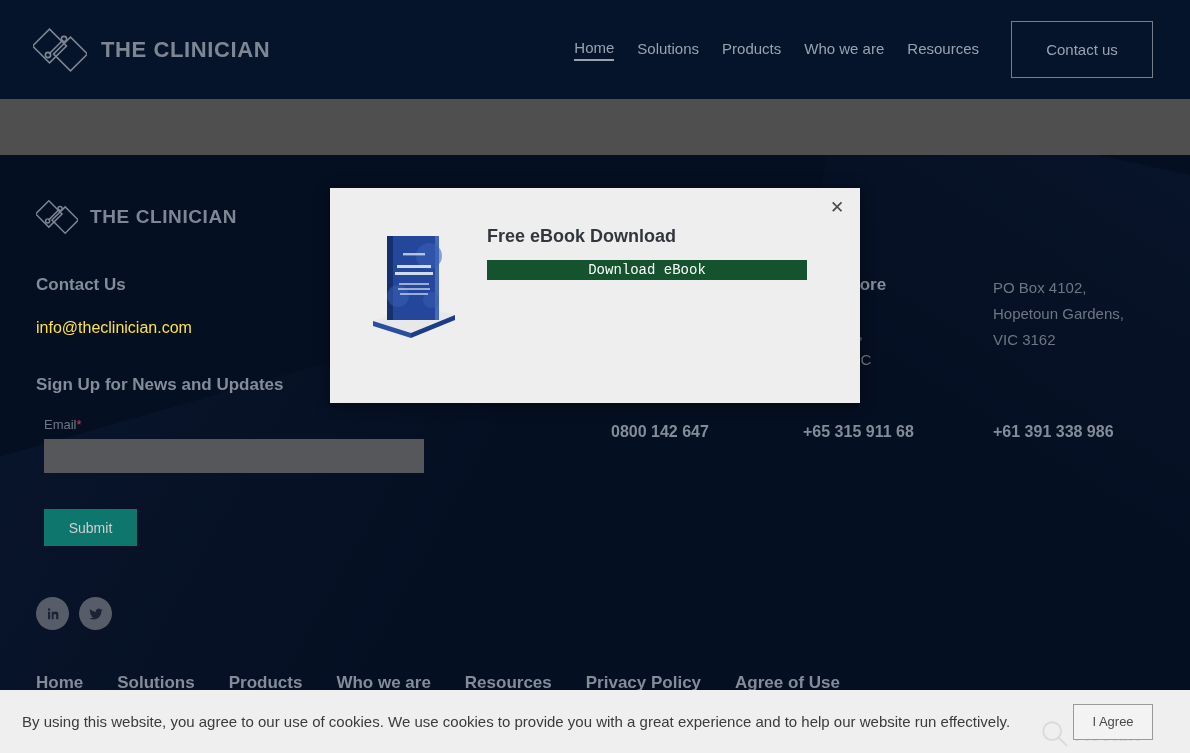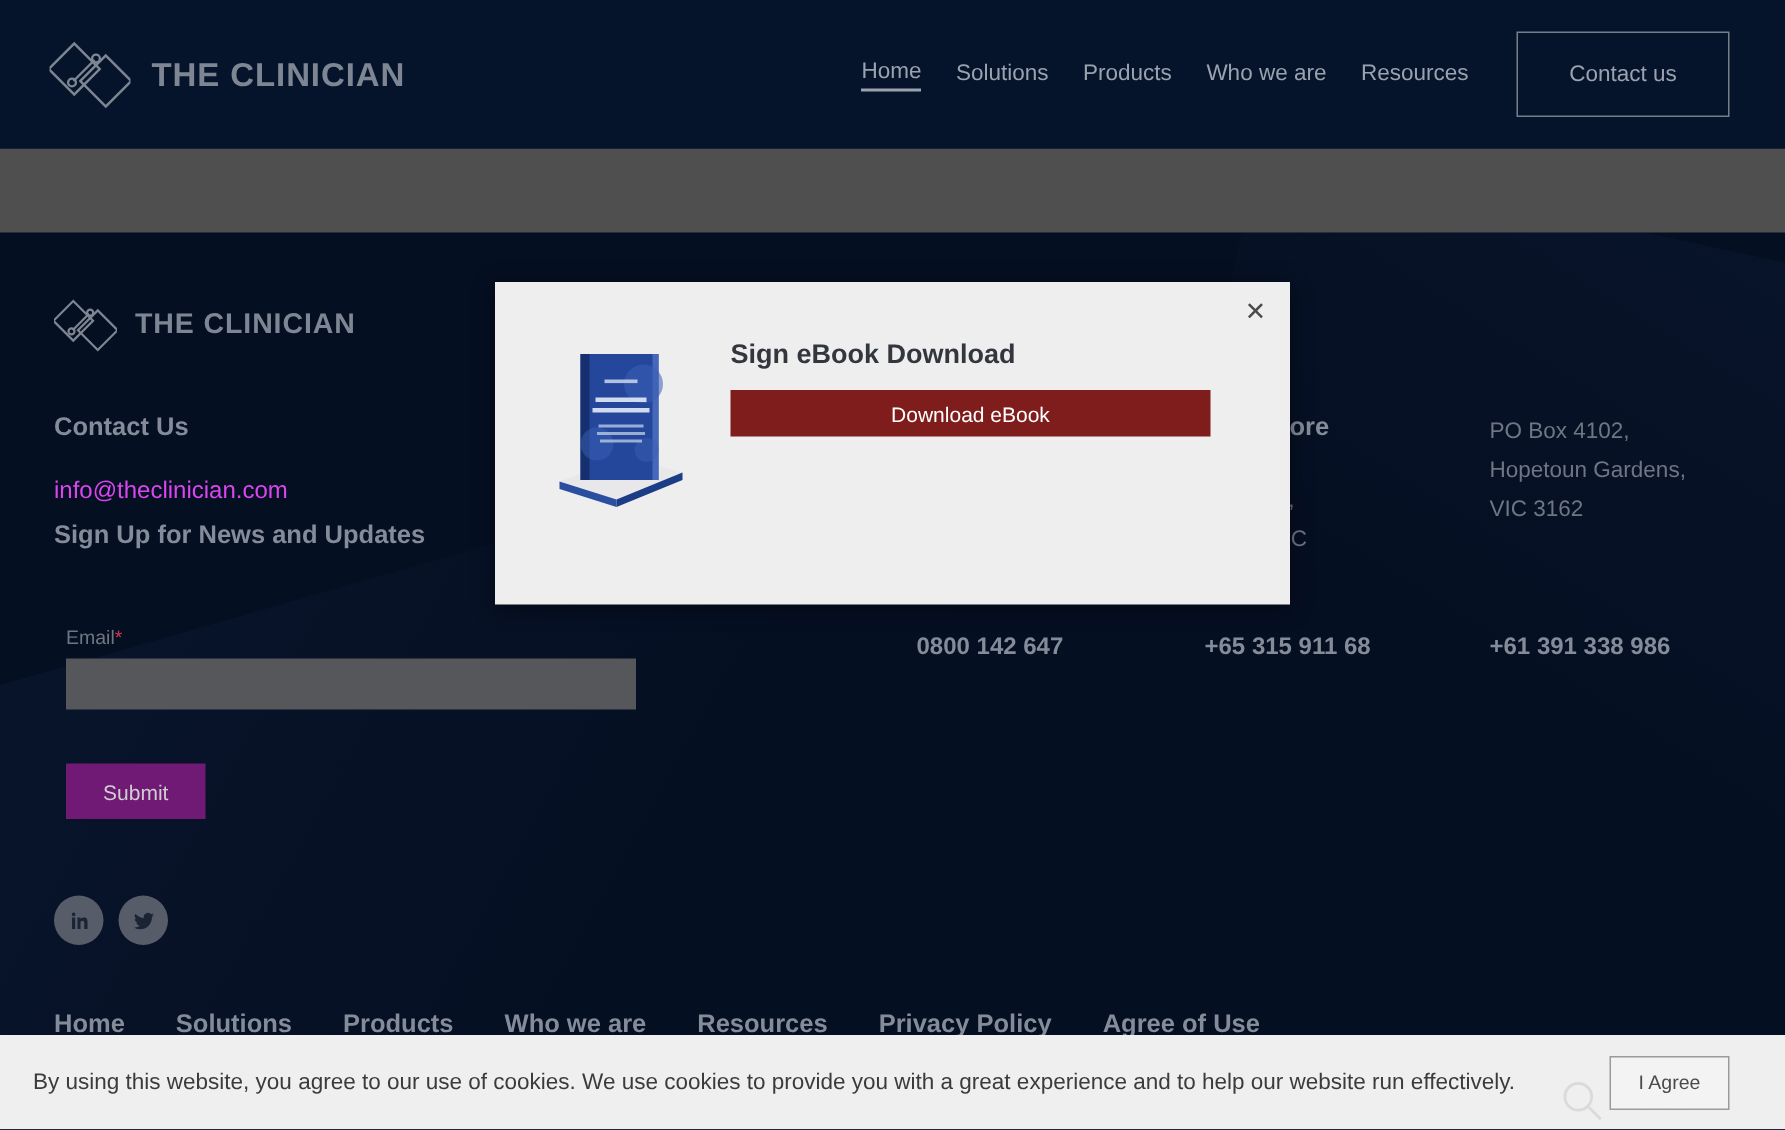"Sign eBook Download" div.modal-title { text: Sign -> Free }
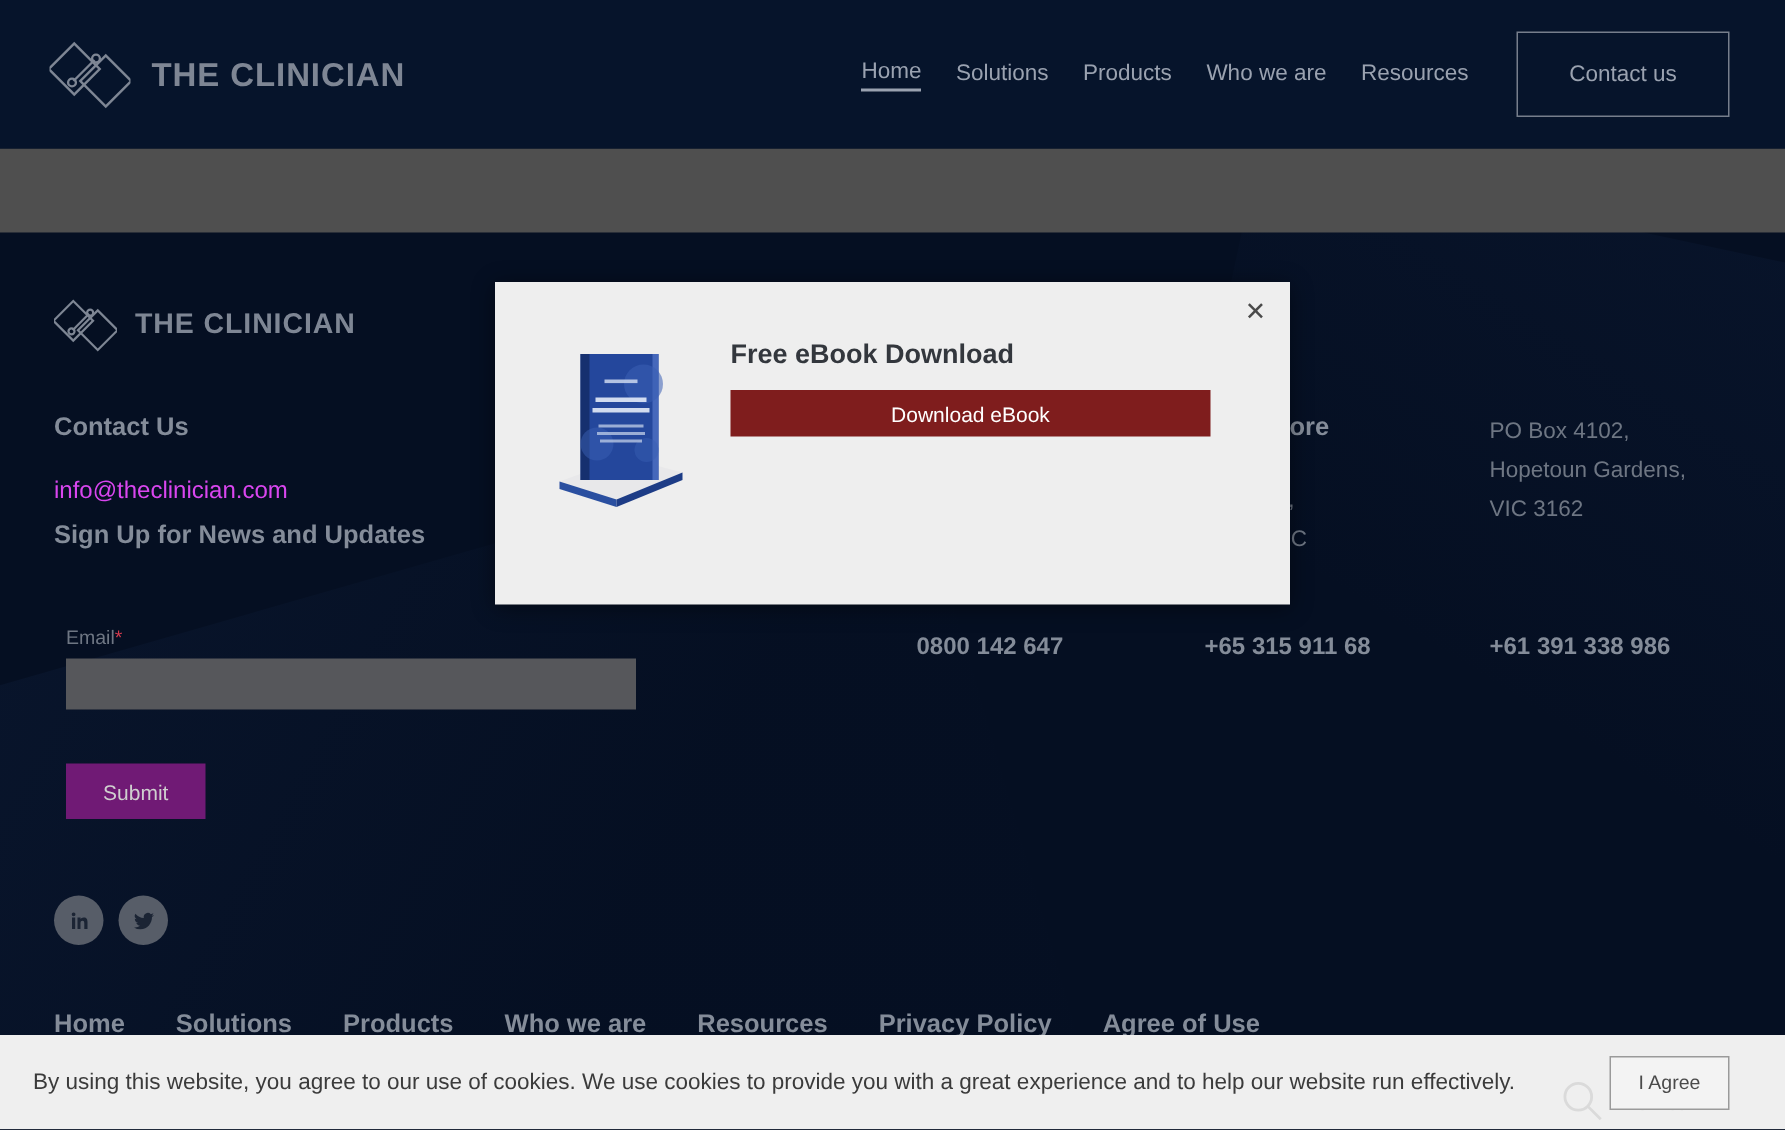"Download eBook" .download-btn { background: #7f1d1d -> #14532d; font-family: Liberation Sans, sans-serif -> Liberation Mono, monospace; height: 31px -> 20px }
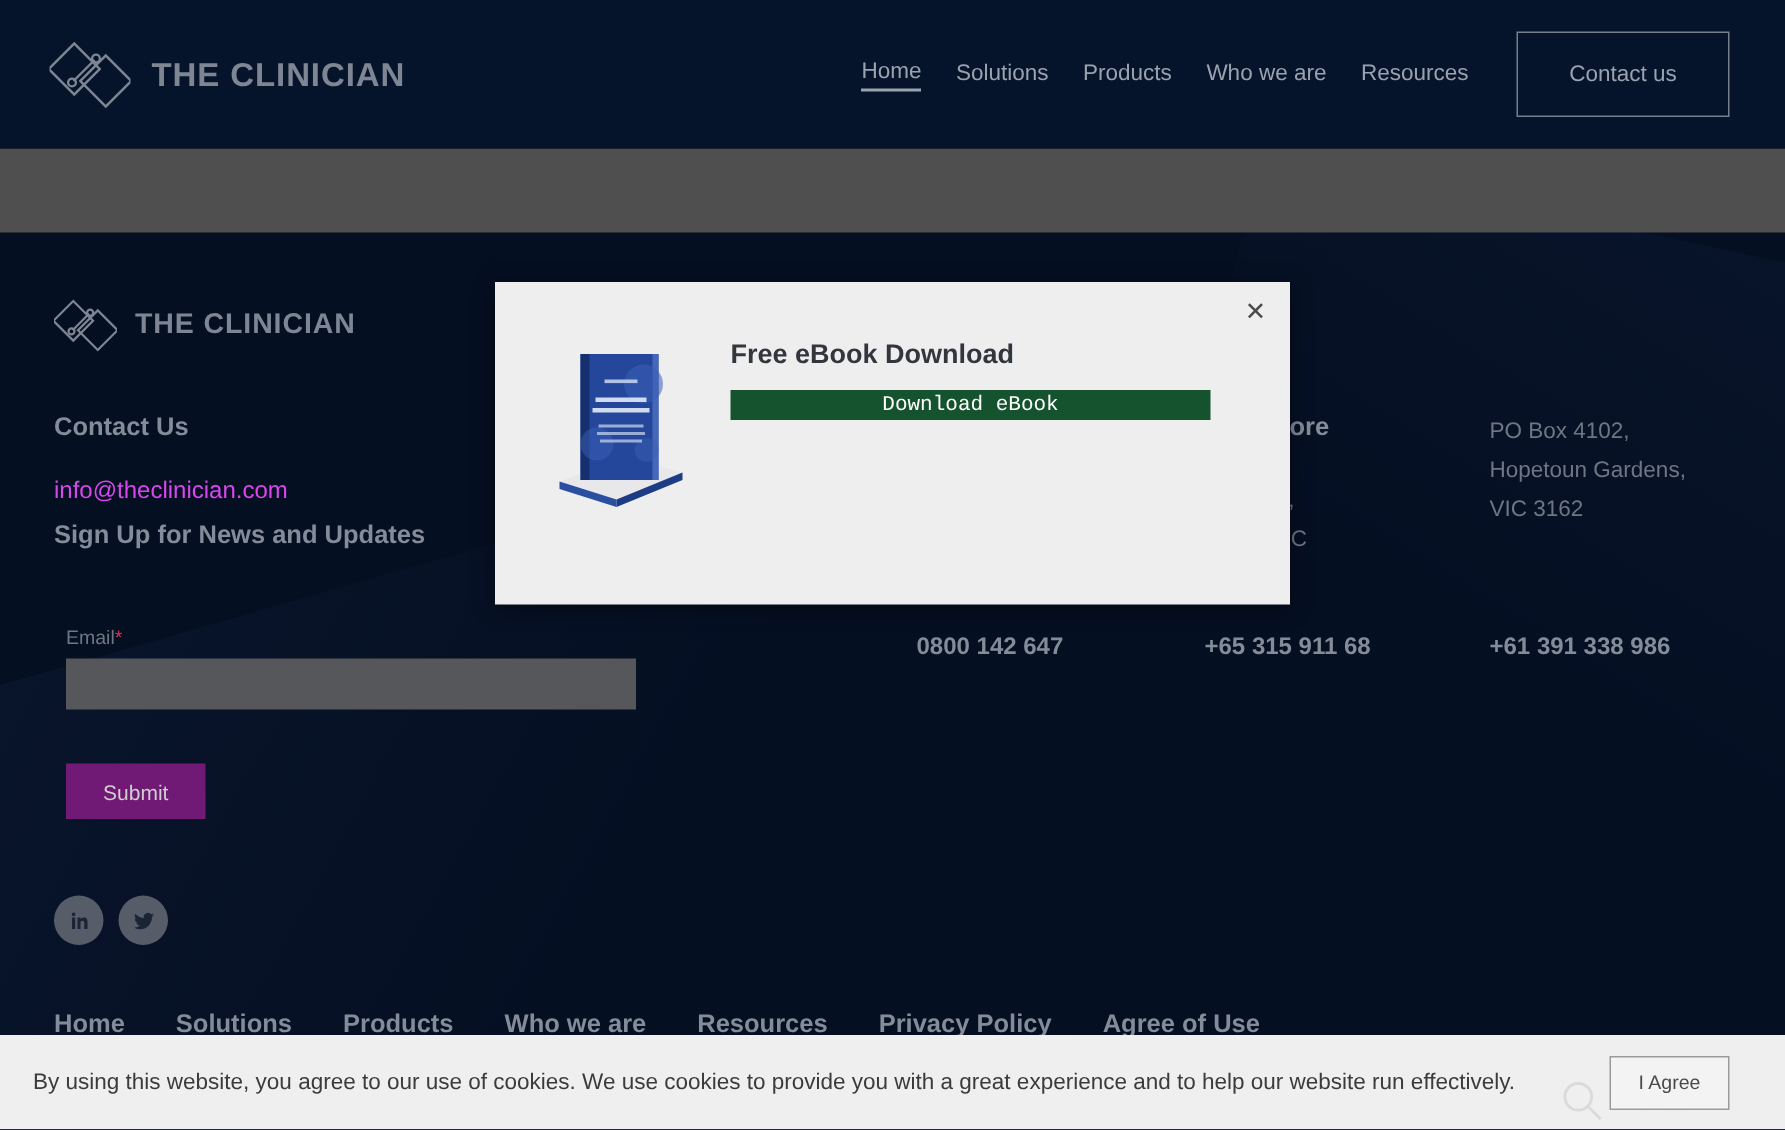"info@theclinician.com" .f-email { color: #d946ef -> #fde047; margin-bottom: 10px -> 38px }
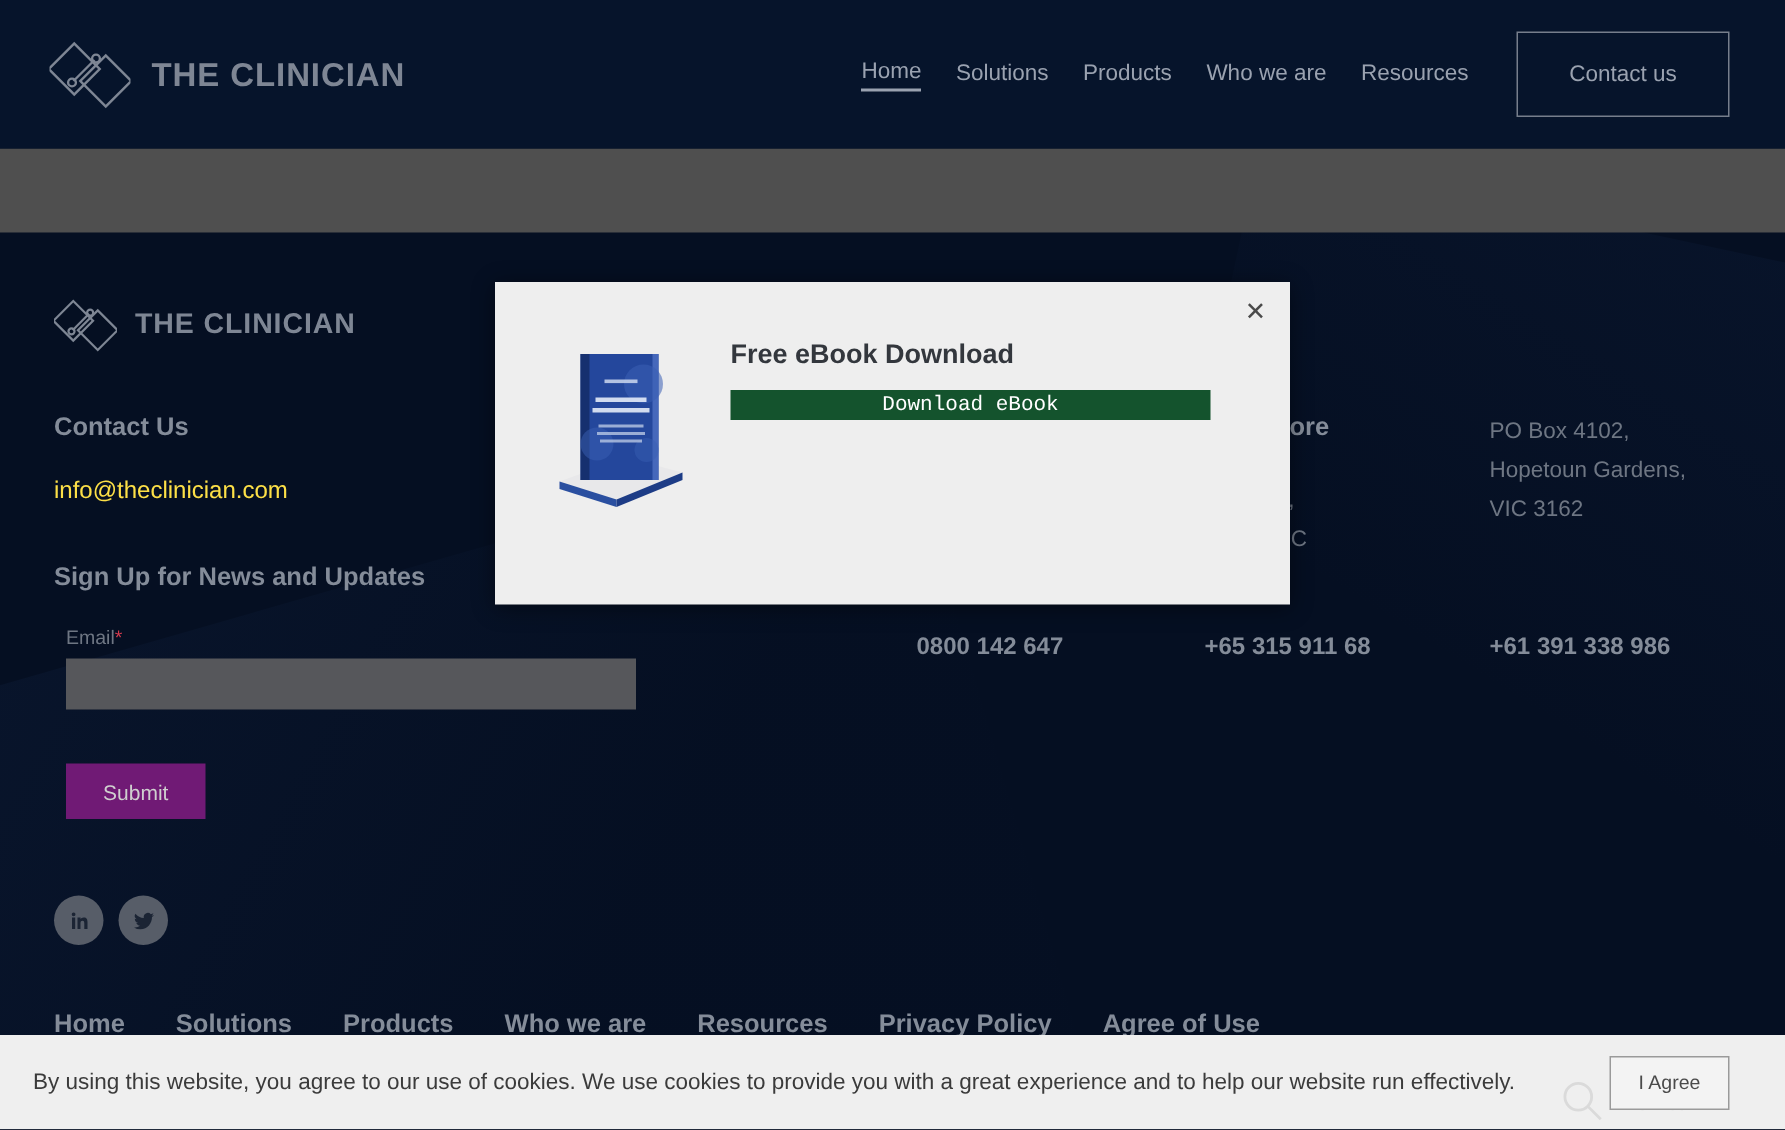"Submit" .submit-btn { background: #701a75 -> #0f766e }
